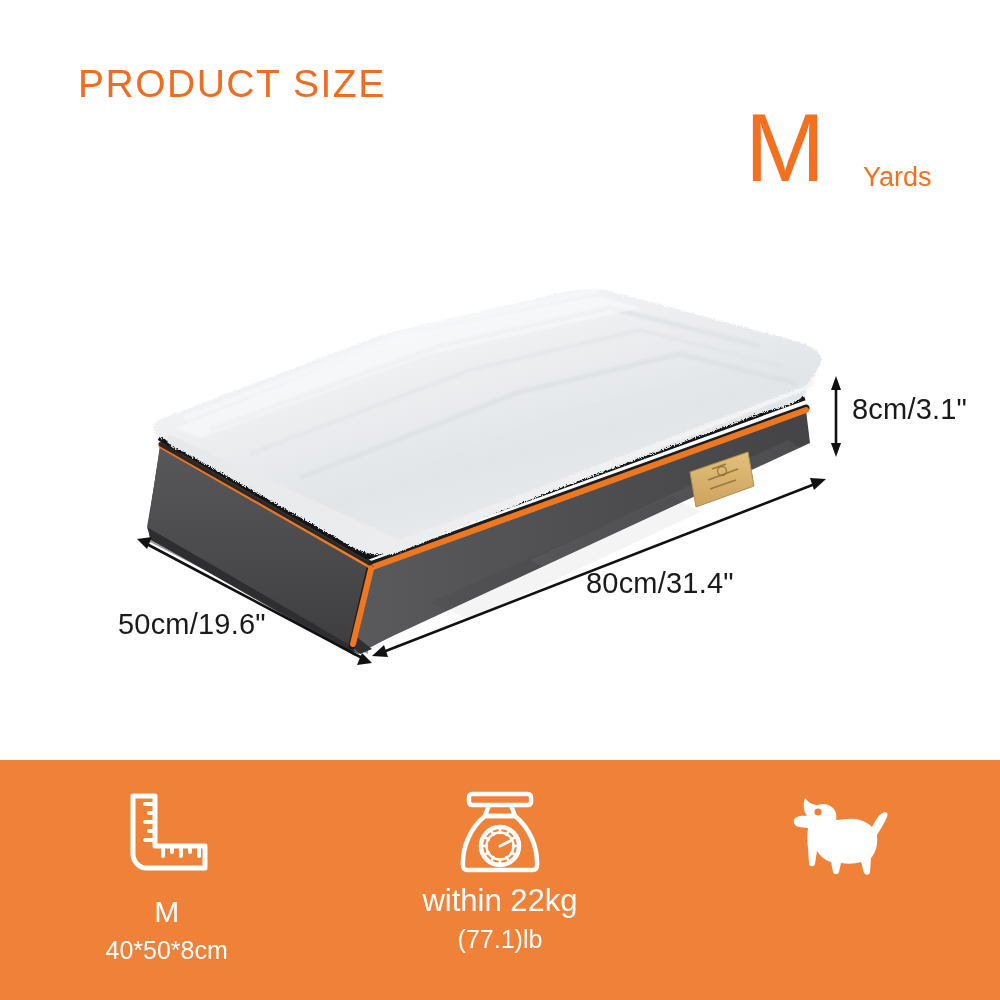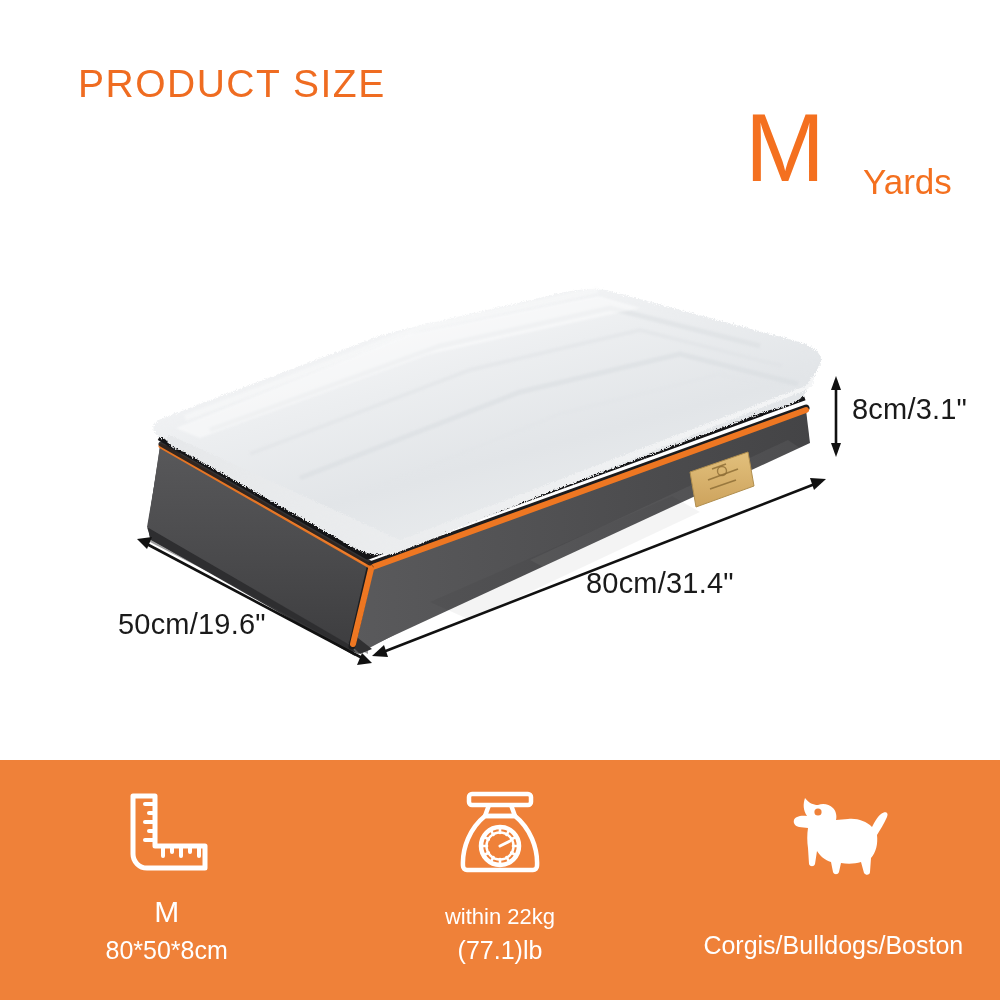"Yards" #size-badge .badge-unit { font-size: 35px -> 27px }
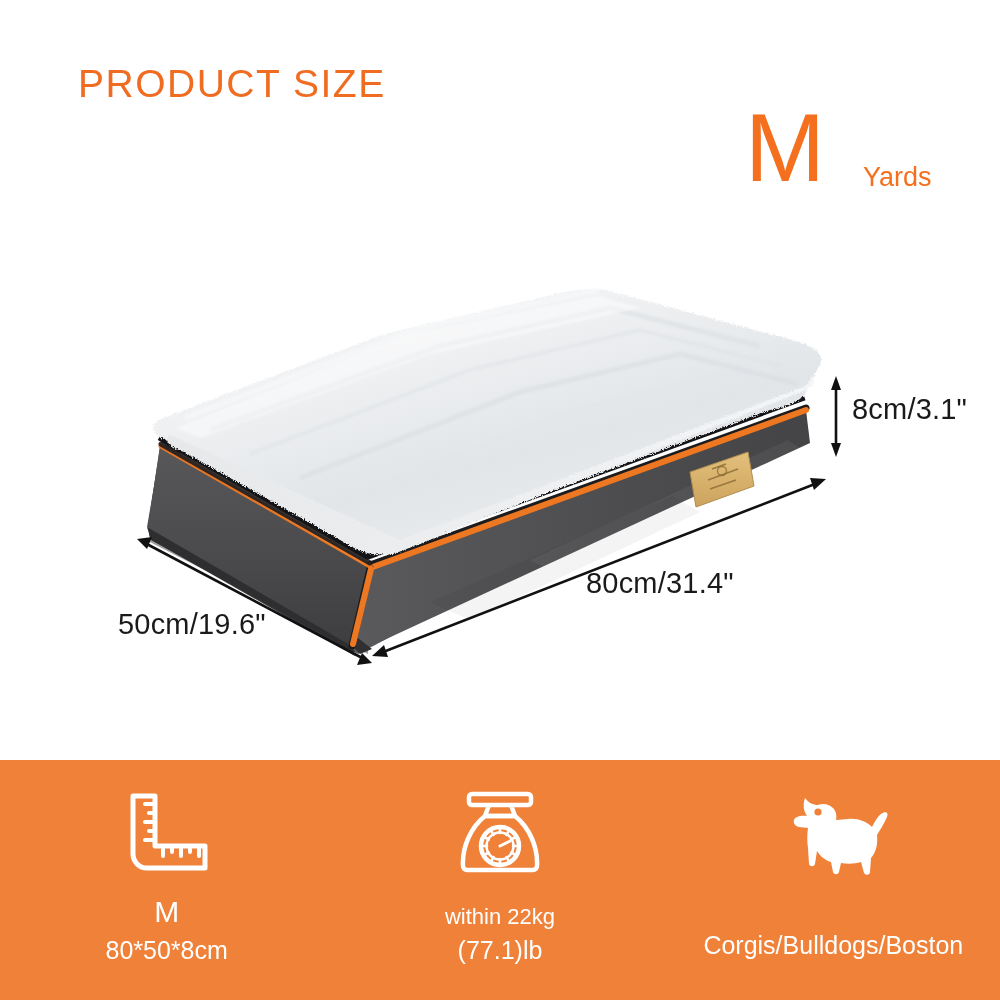"within 22kg" .footer-line.weight1 { font-size: 22px -> 31px; margin-top: 22px -> none }
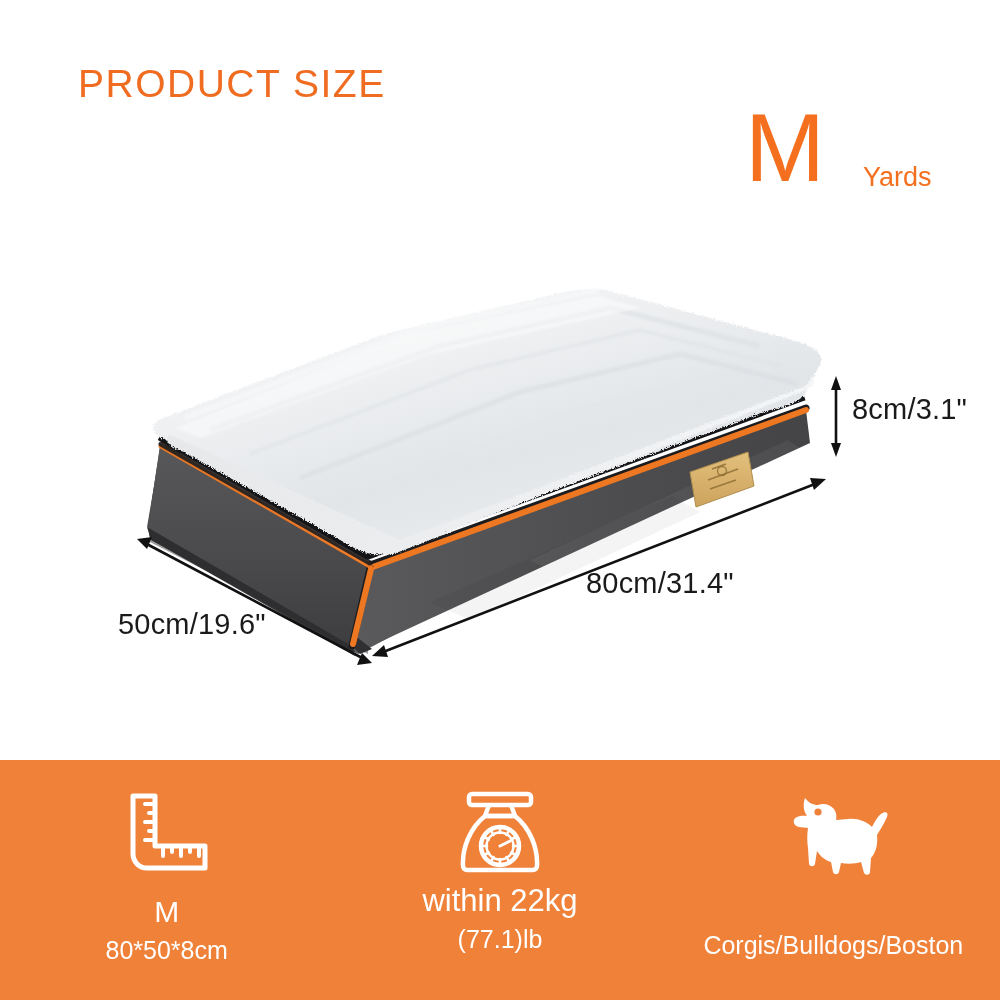"80*50*8cm" div.footer-line { text: 80 -> 40 }
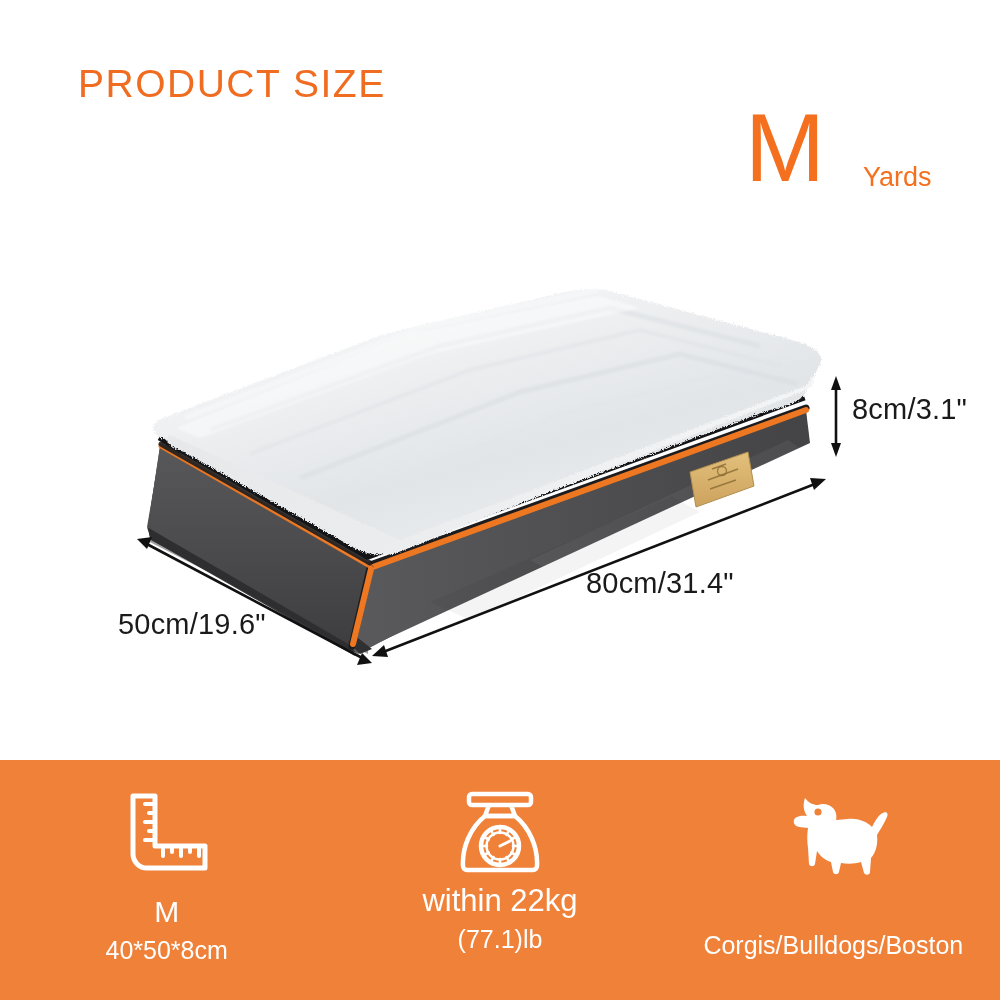"Corgis/Bulldogs/Boston" div.footer-line { html: <div>Corgis/Bulldogs/Boston</div> -> none }
